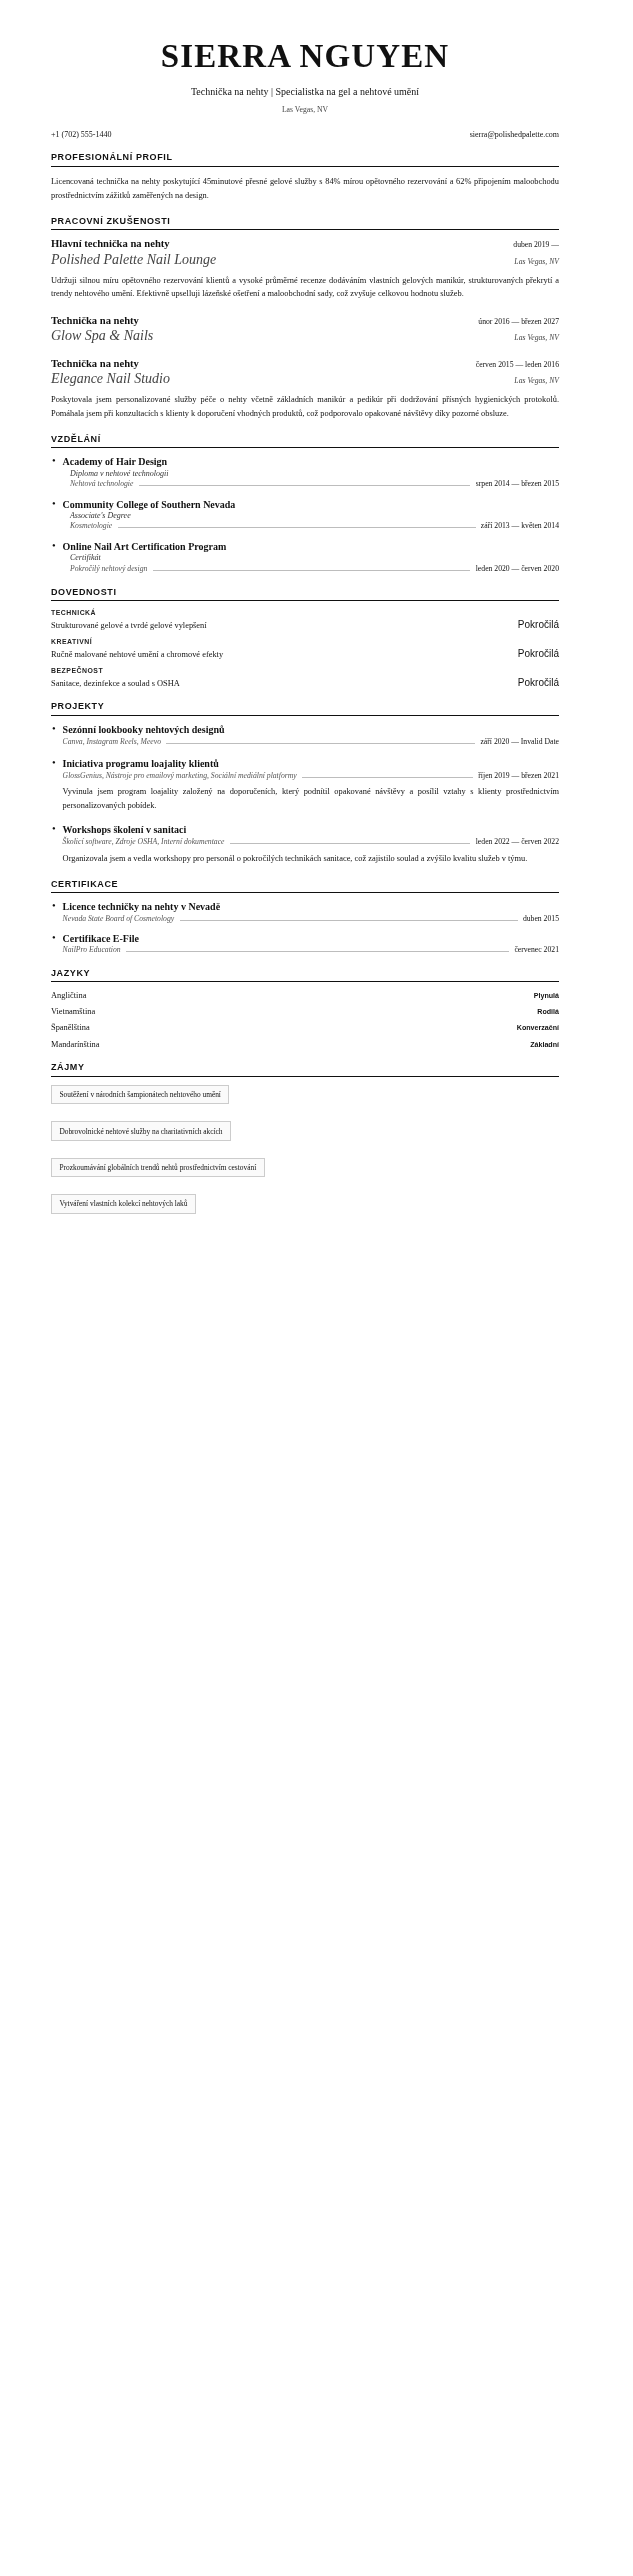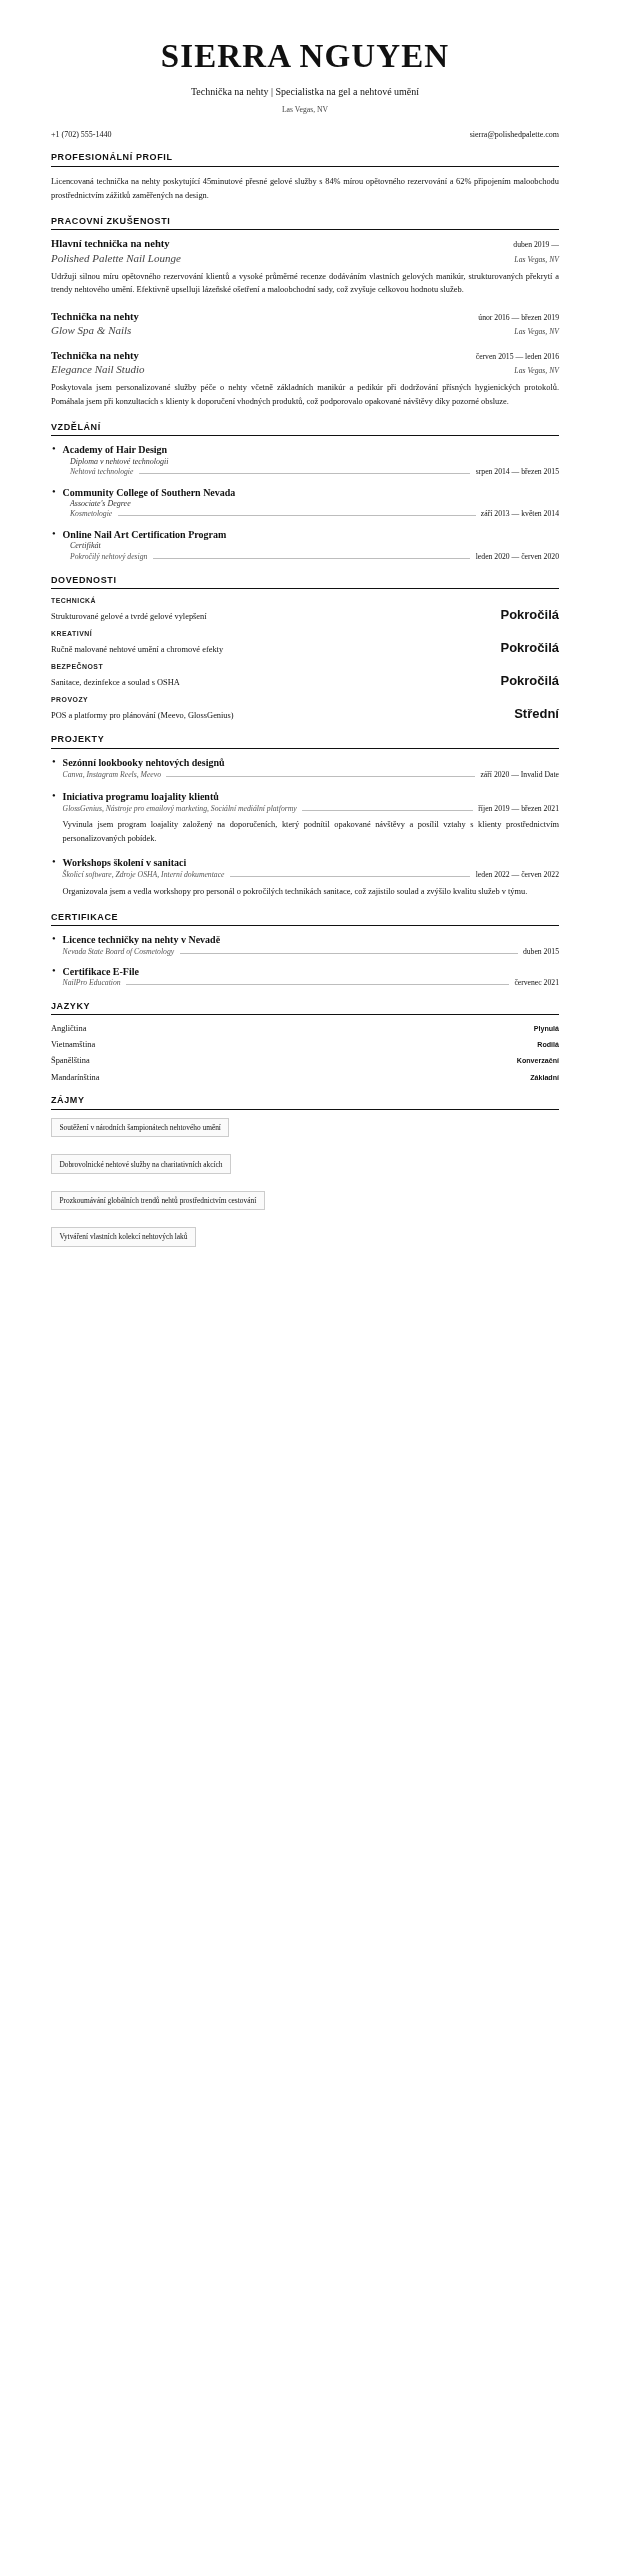"Polished Palette Nail Lounge" .job-company { font-size: 11px -> 14px }
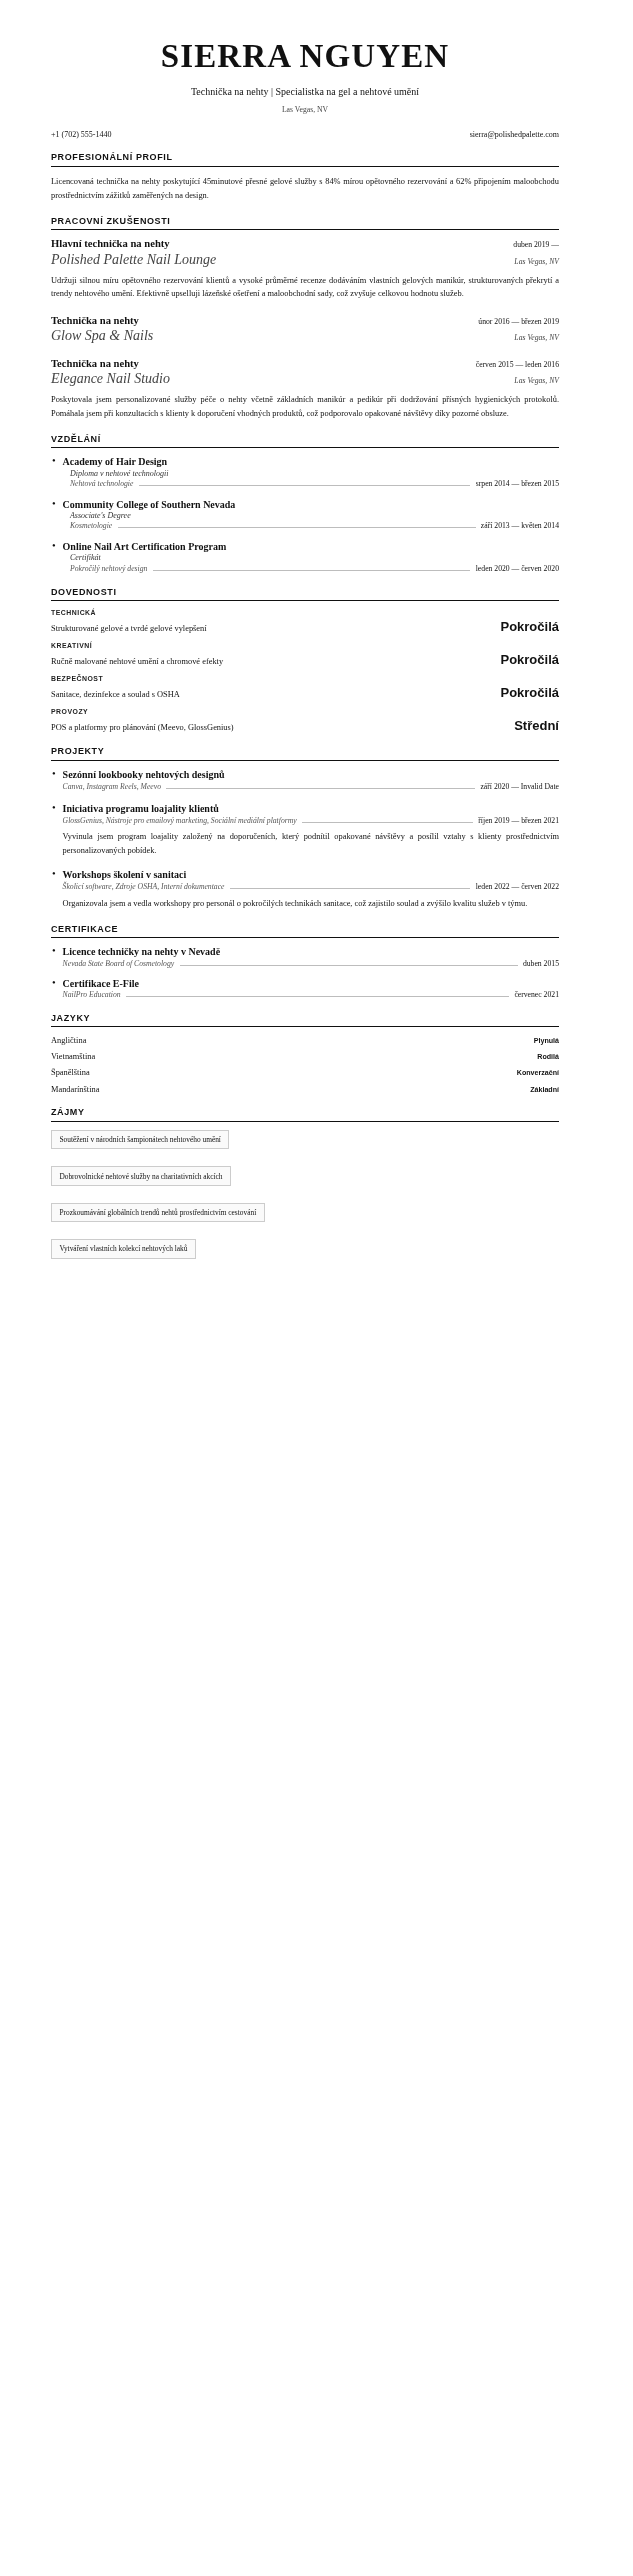"únor 2016 — březen 2019" span.job-dates { text: 2019 -> 2027 }
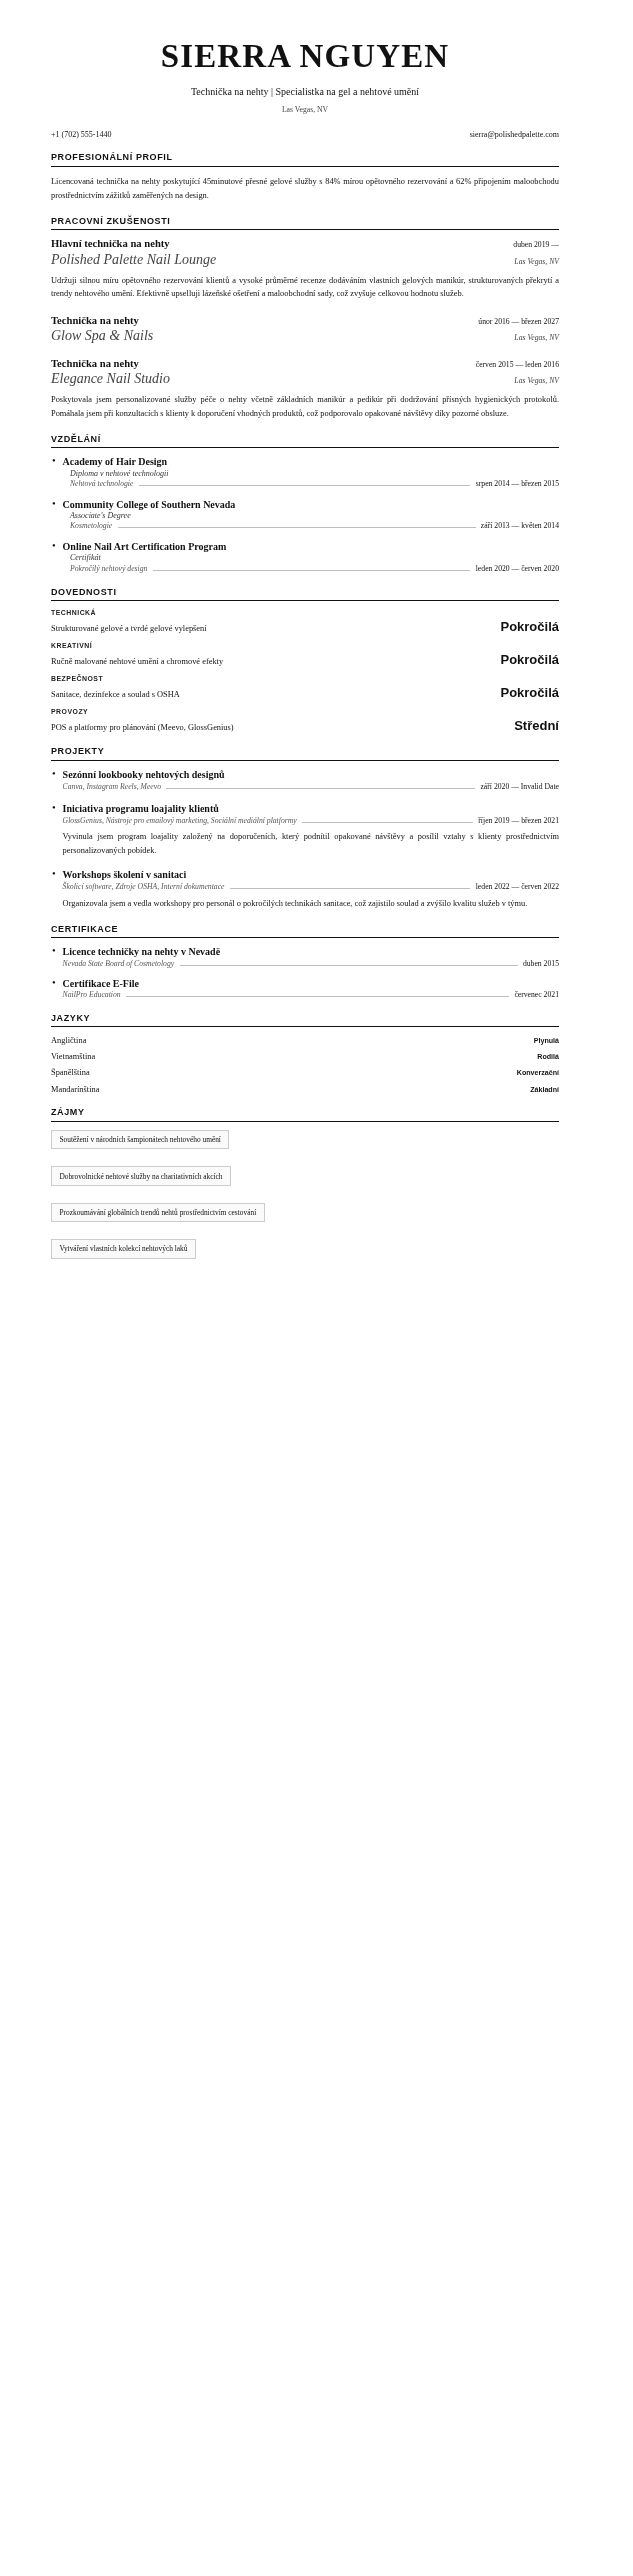"Pokročilá" .skill-level { font-size: 13px -> 10px; font-weight: 700 -> 400 }
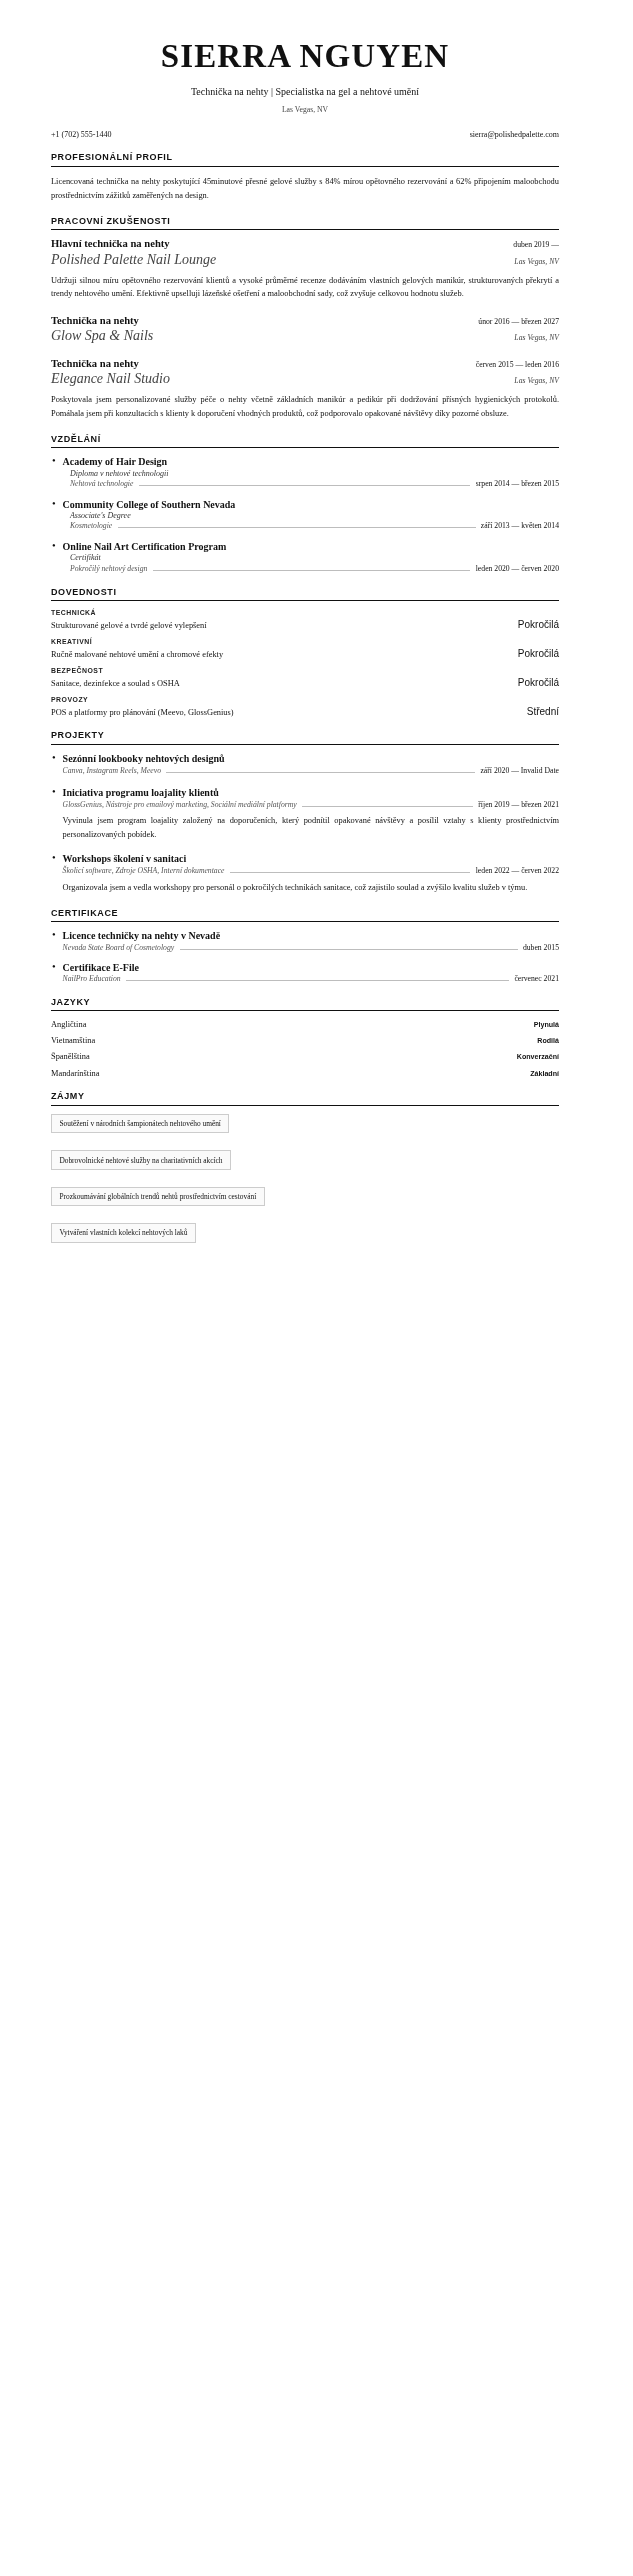"POS a platformy pro plánování" div.skill-group { html: <div> <div>PROVOZY</div> <div> <span>POS a platformy pro plánování (Meevo, GlossGenius)</span> <span>Střední</span> </div> </div> -> none }
